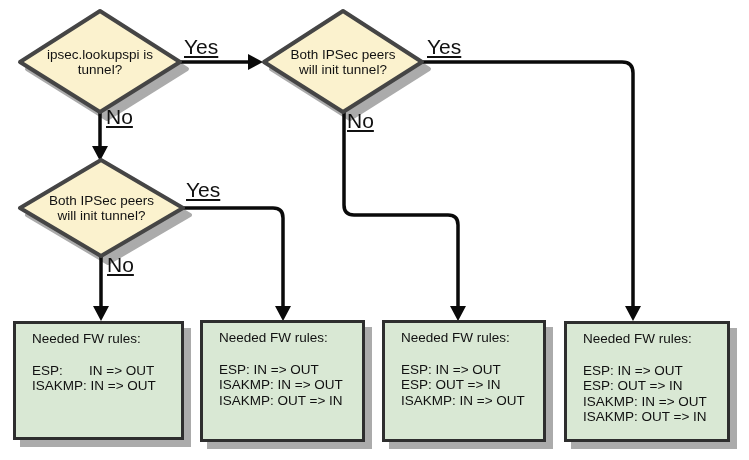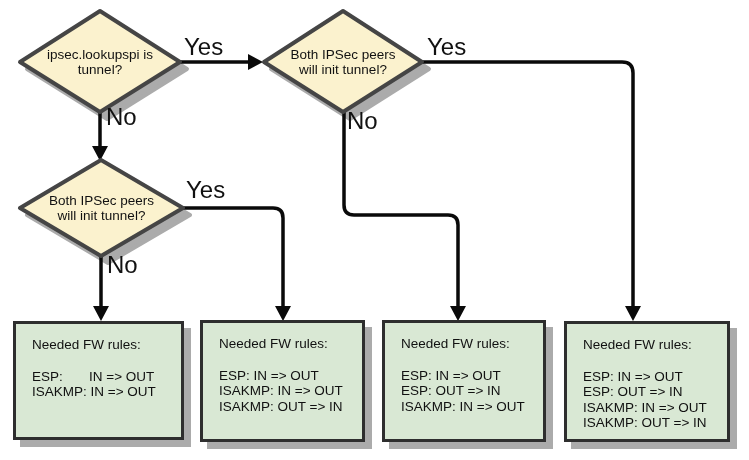"Yes" .edge-label { font-size: 24px -> 21px; text-decoration: none -> underline }
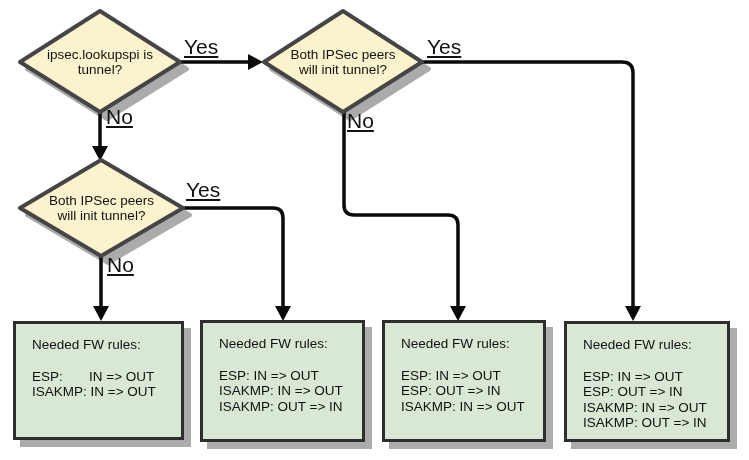"Needed FW rules:" .fw-box { padding: 13px 4px 0 16px -> 7px 4px 0 16px }
